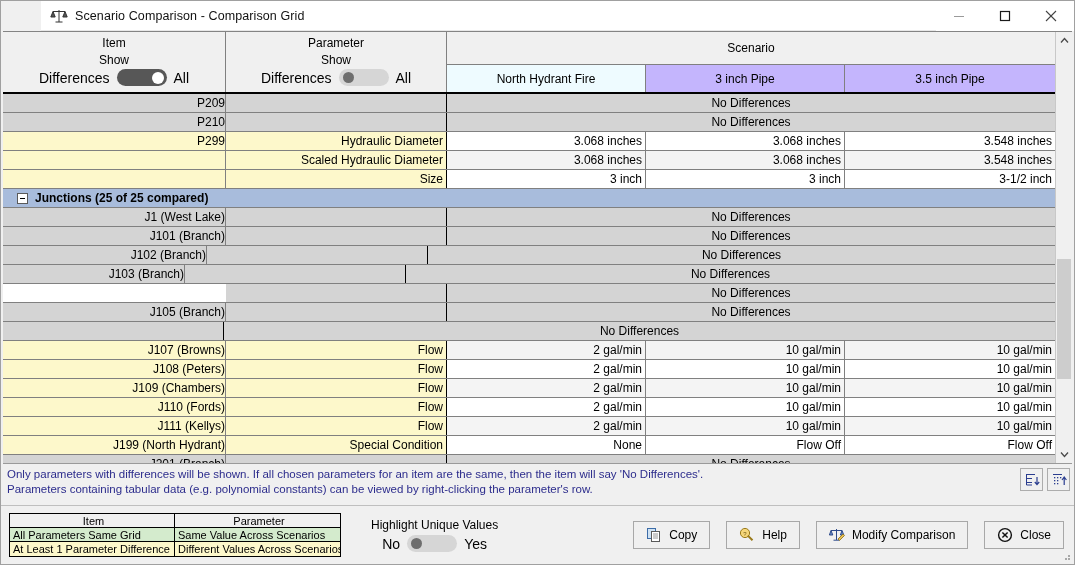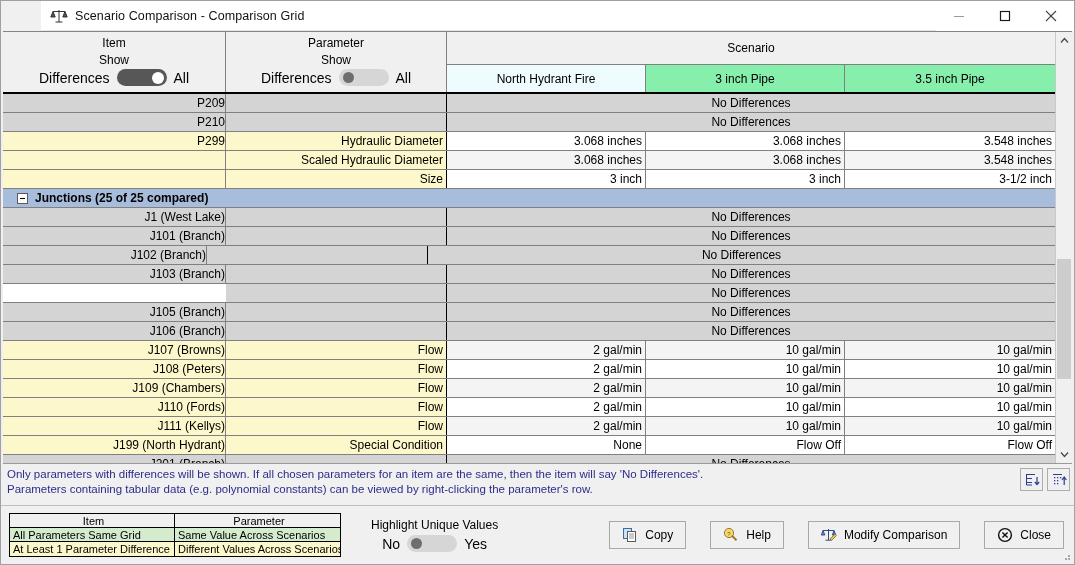"3 inch Pipe" .scen-col-hdr { background: #86efac -> #c4b5fd }
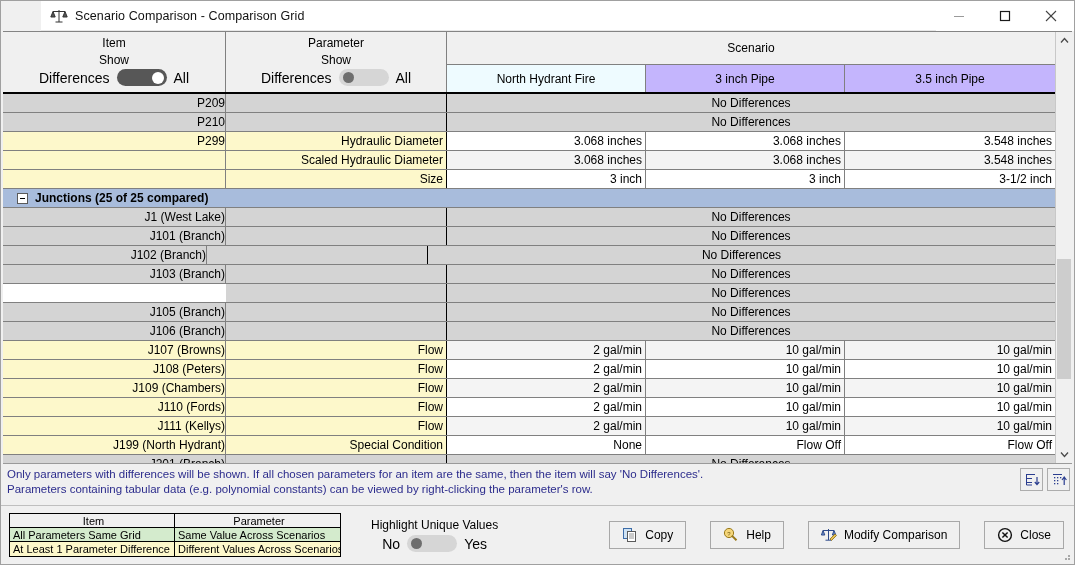"J103 (Branch)" div.cell-item { width: 223px -> 182px }
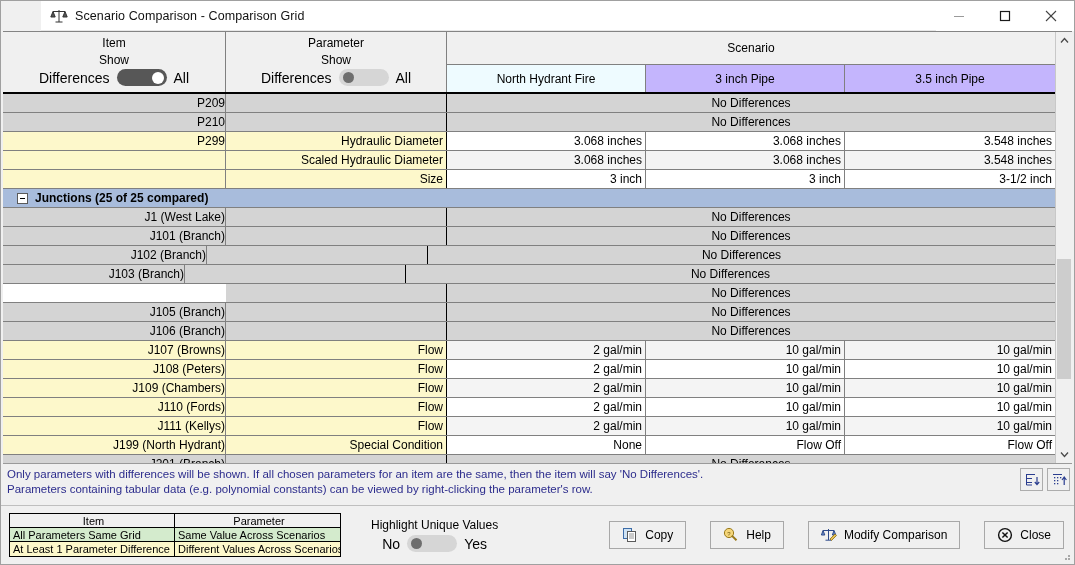"J106 (Branch)" div.cell-item { html: <div>J106 (Branch)</div> -> none }
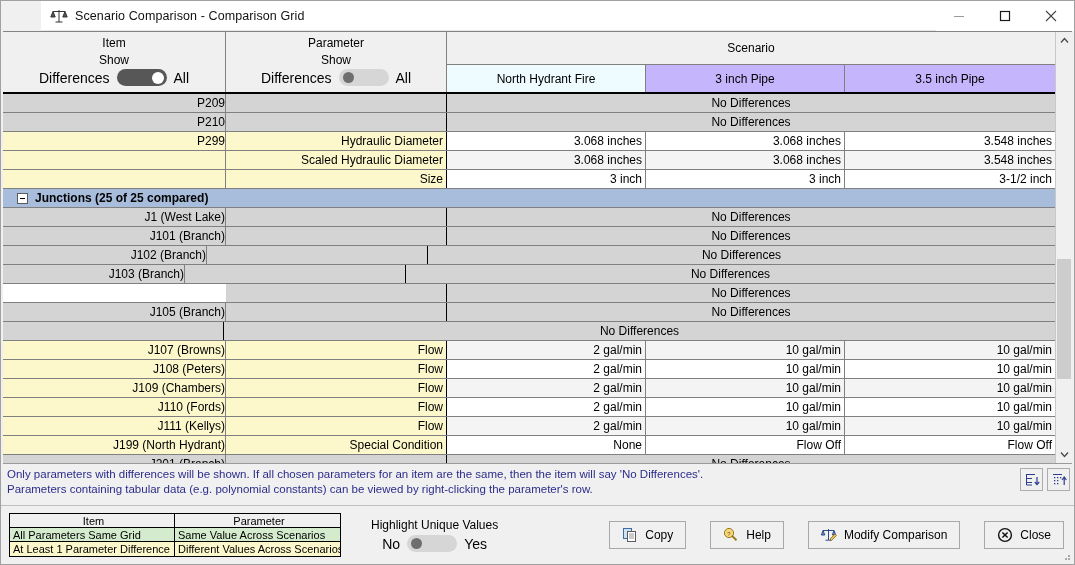"Copy" #btn-group { gap: 24px -> 16px }
